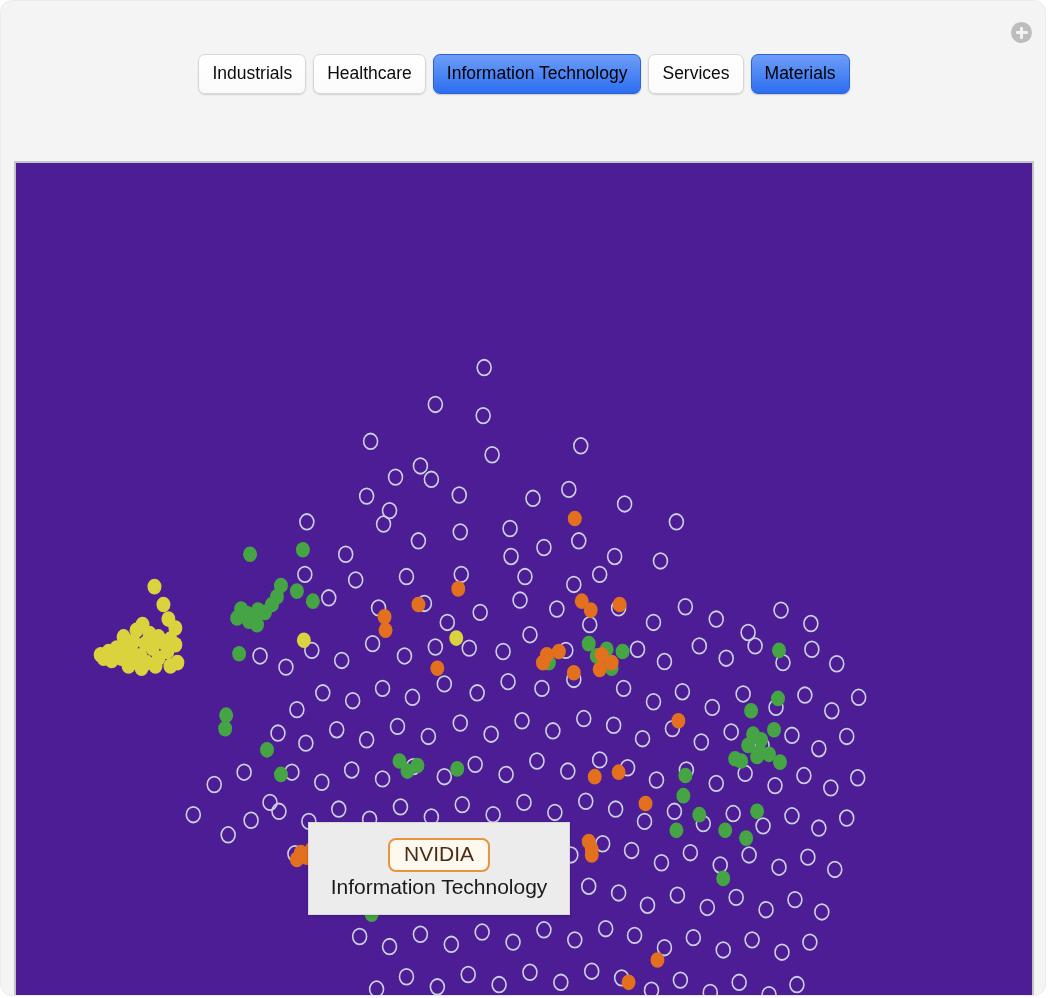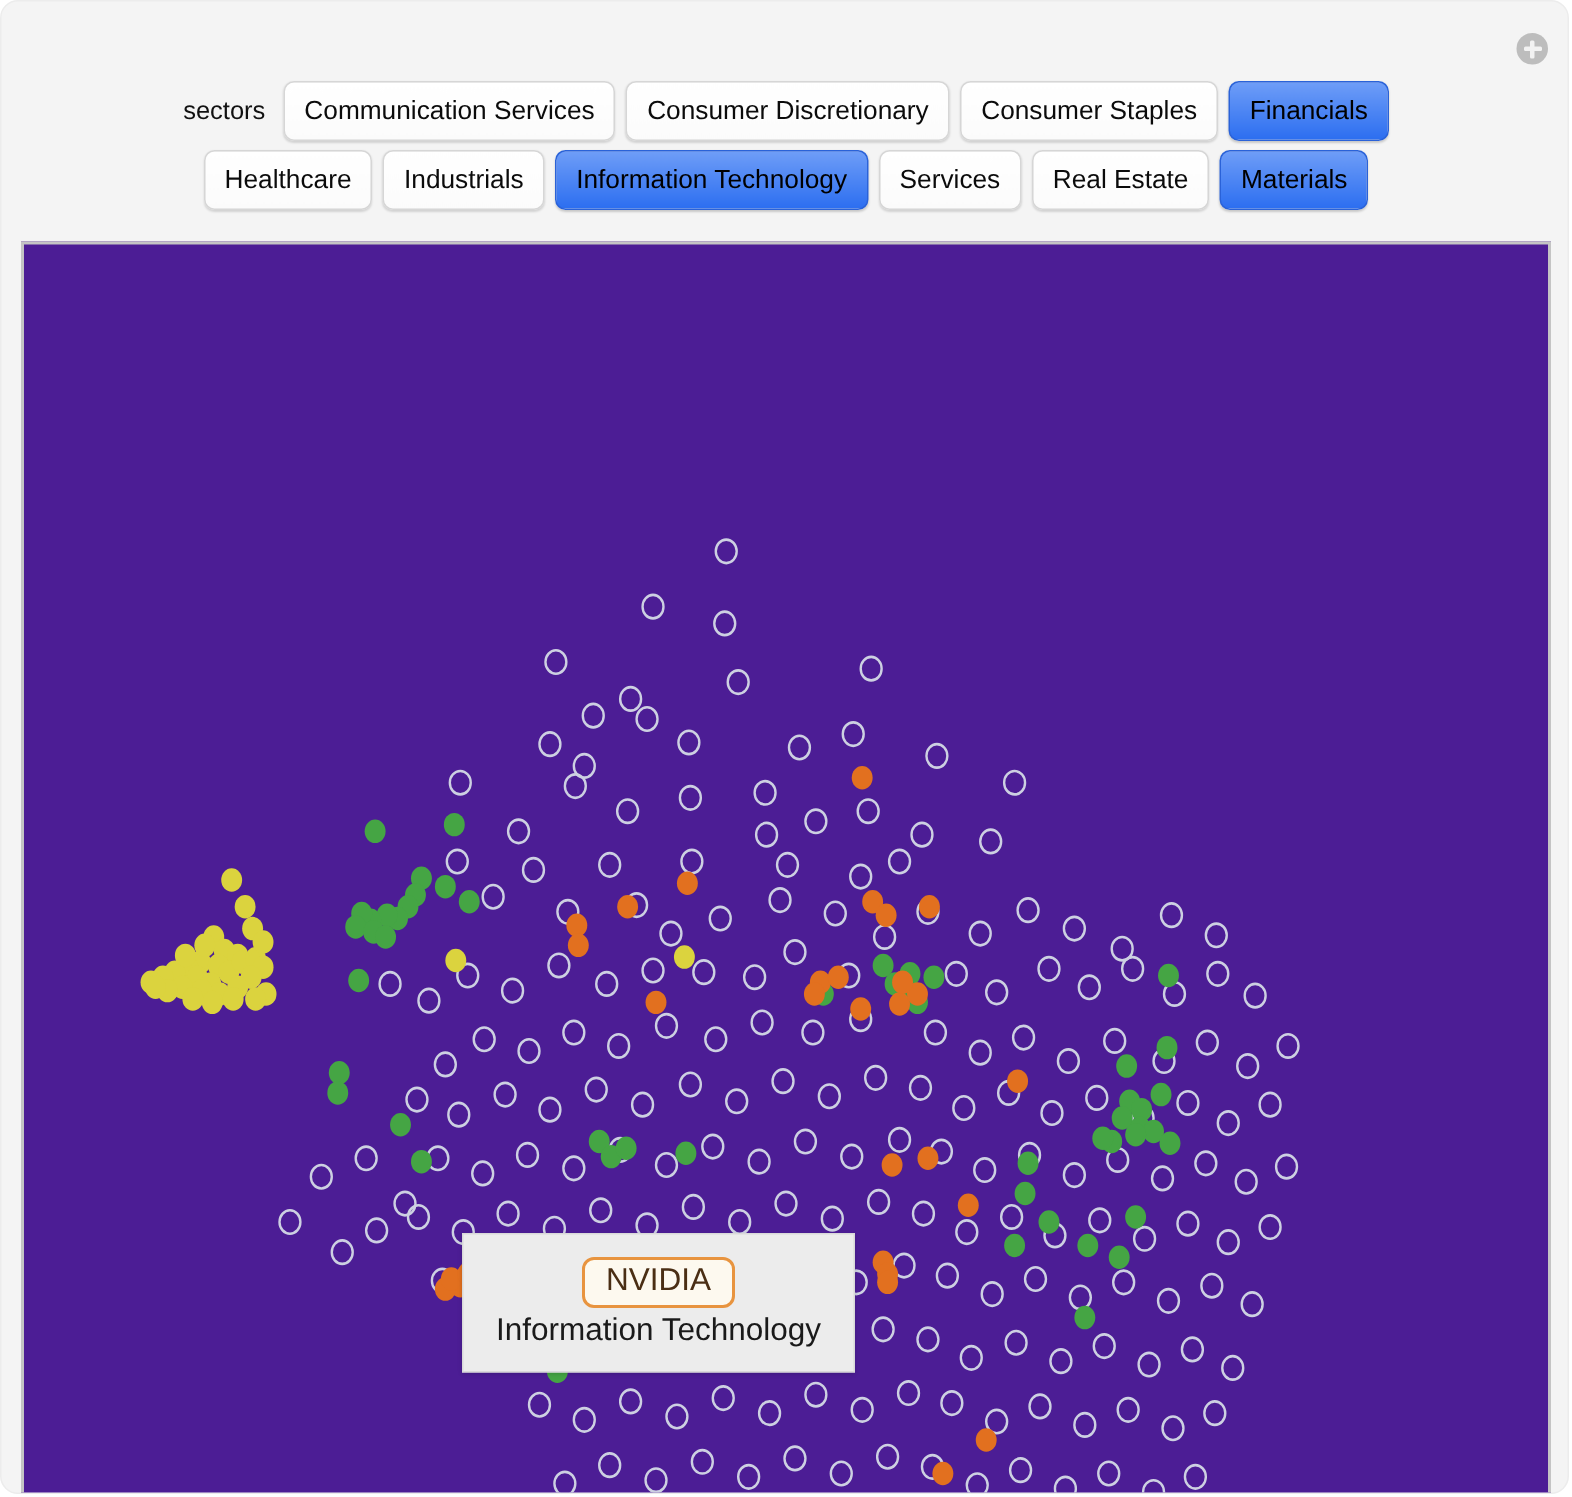"sectors" div.ctrl-row { html: <div> <span>sectors</span> <button>Communication Services</button> <button>Consumer Discretionary</button> <button>Consumer Staples</button> <button>Financials</button> </div> -> none }
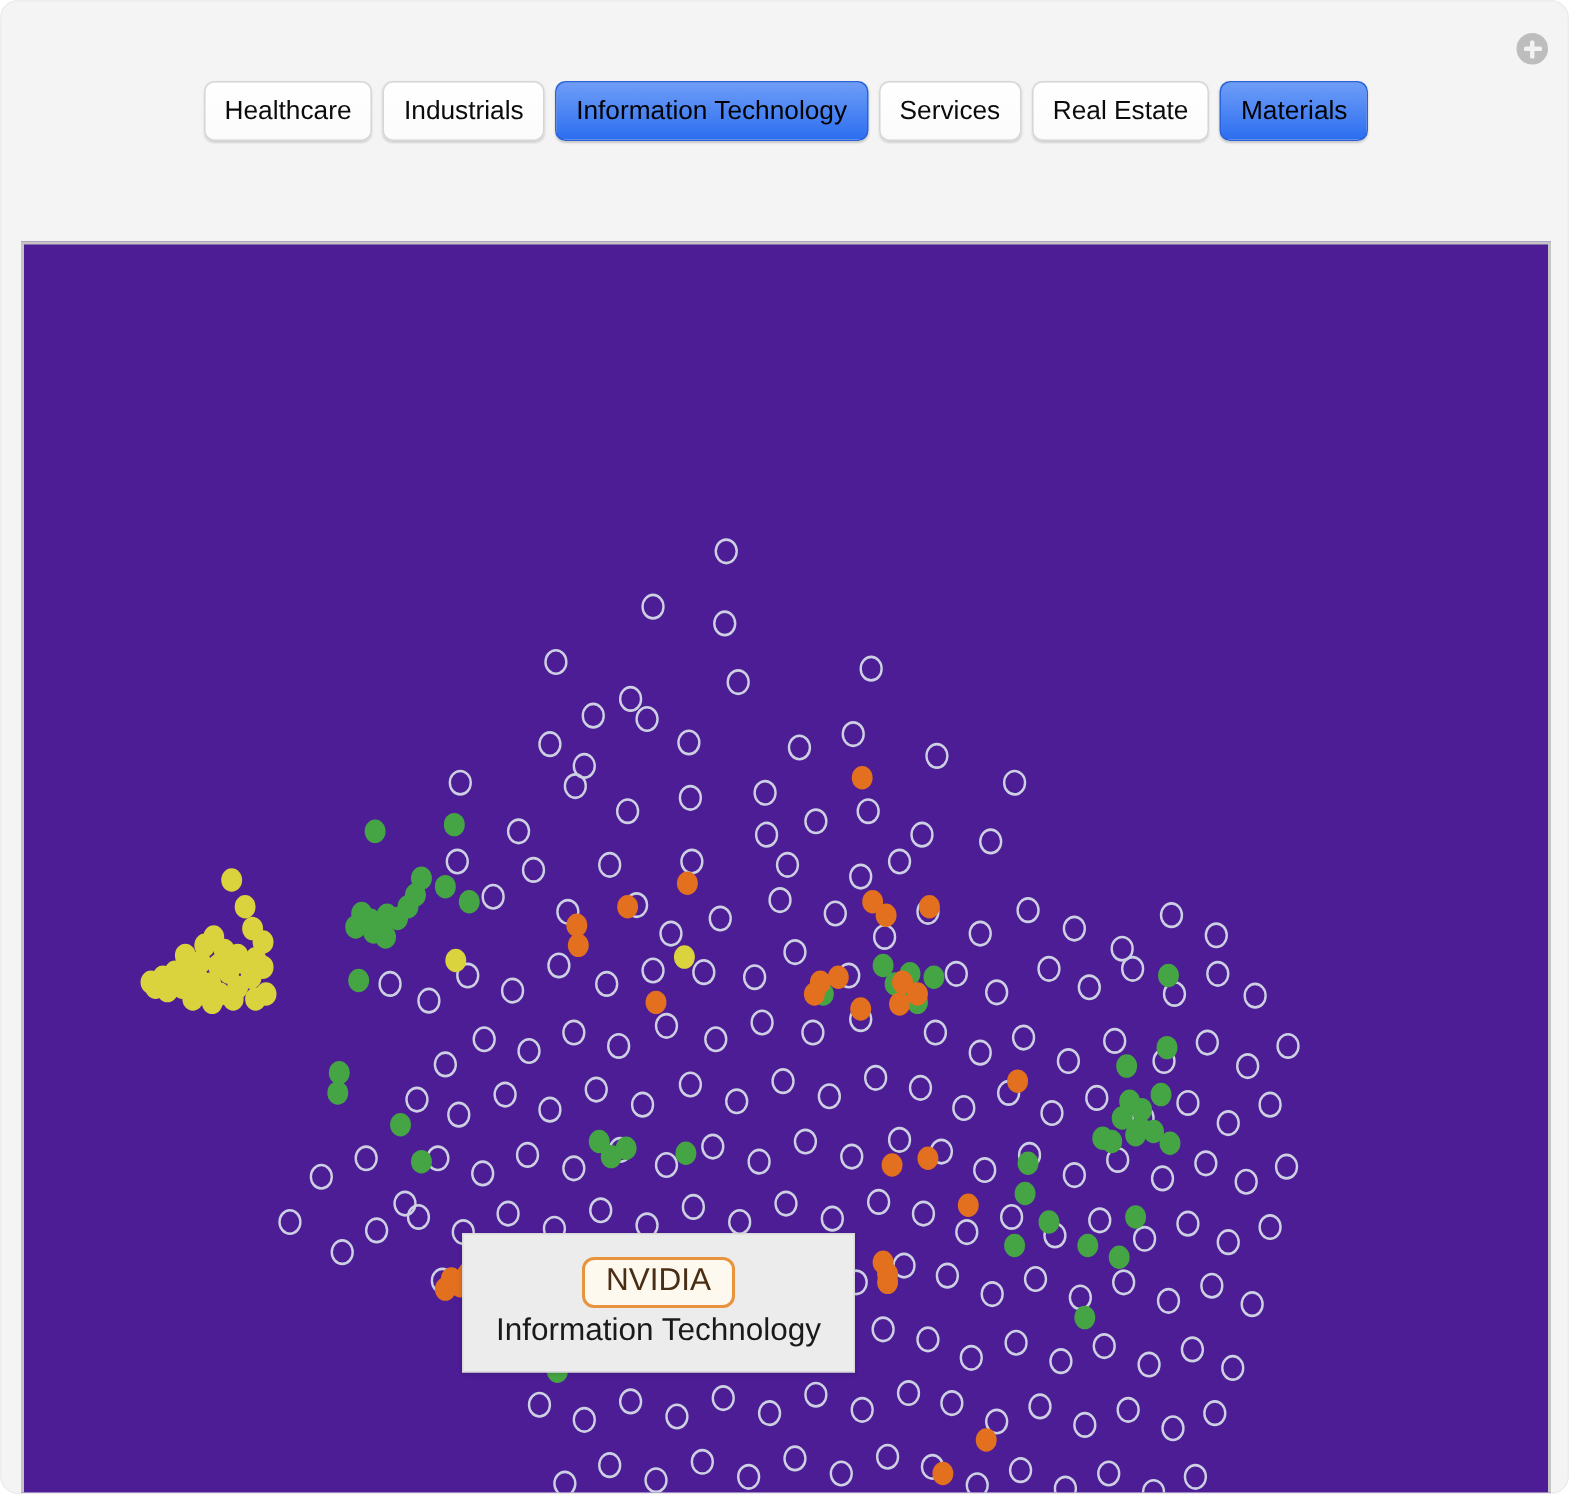"Healthcare" button.sector-btn { order: before "Industrials" -> after "Industrials" }
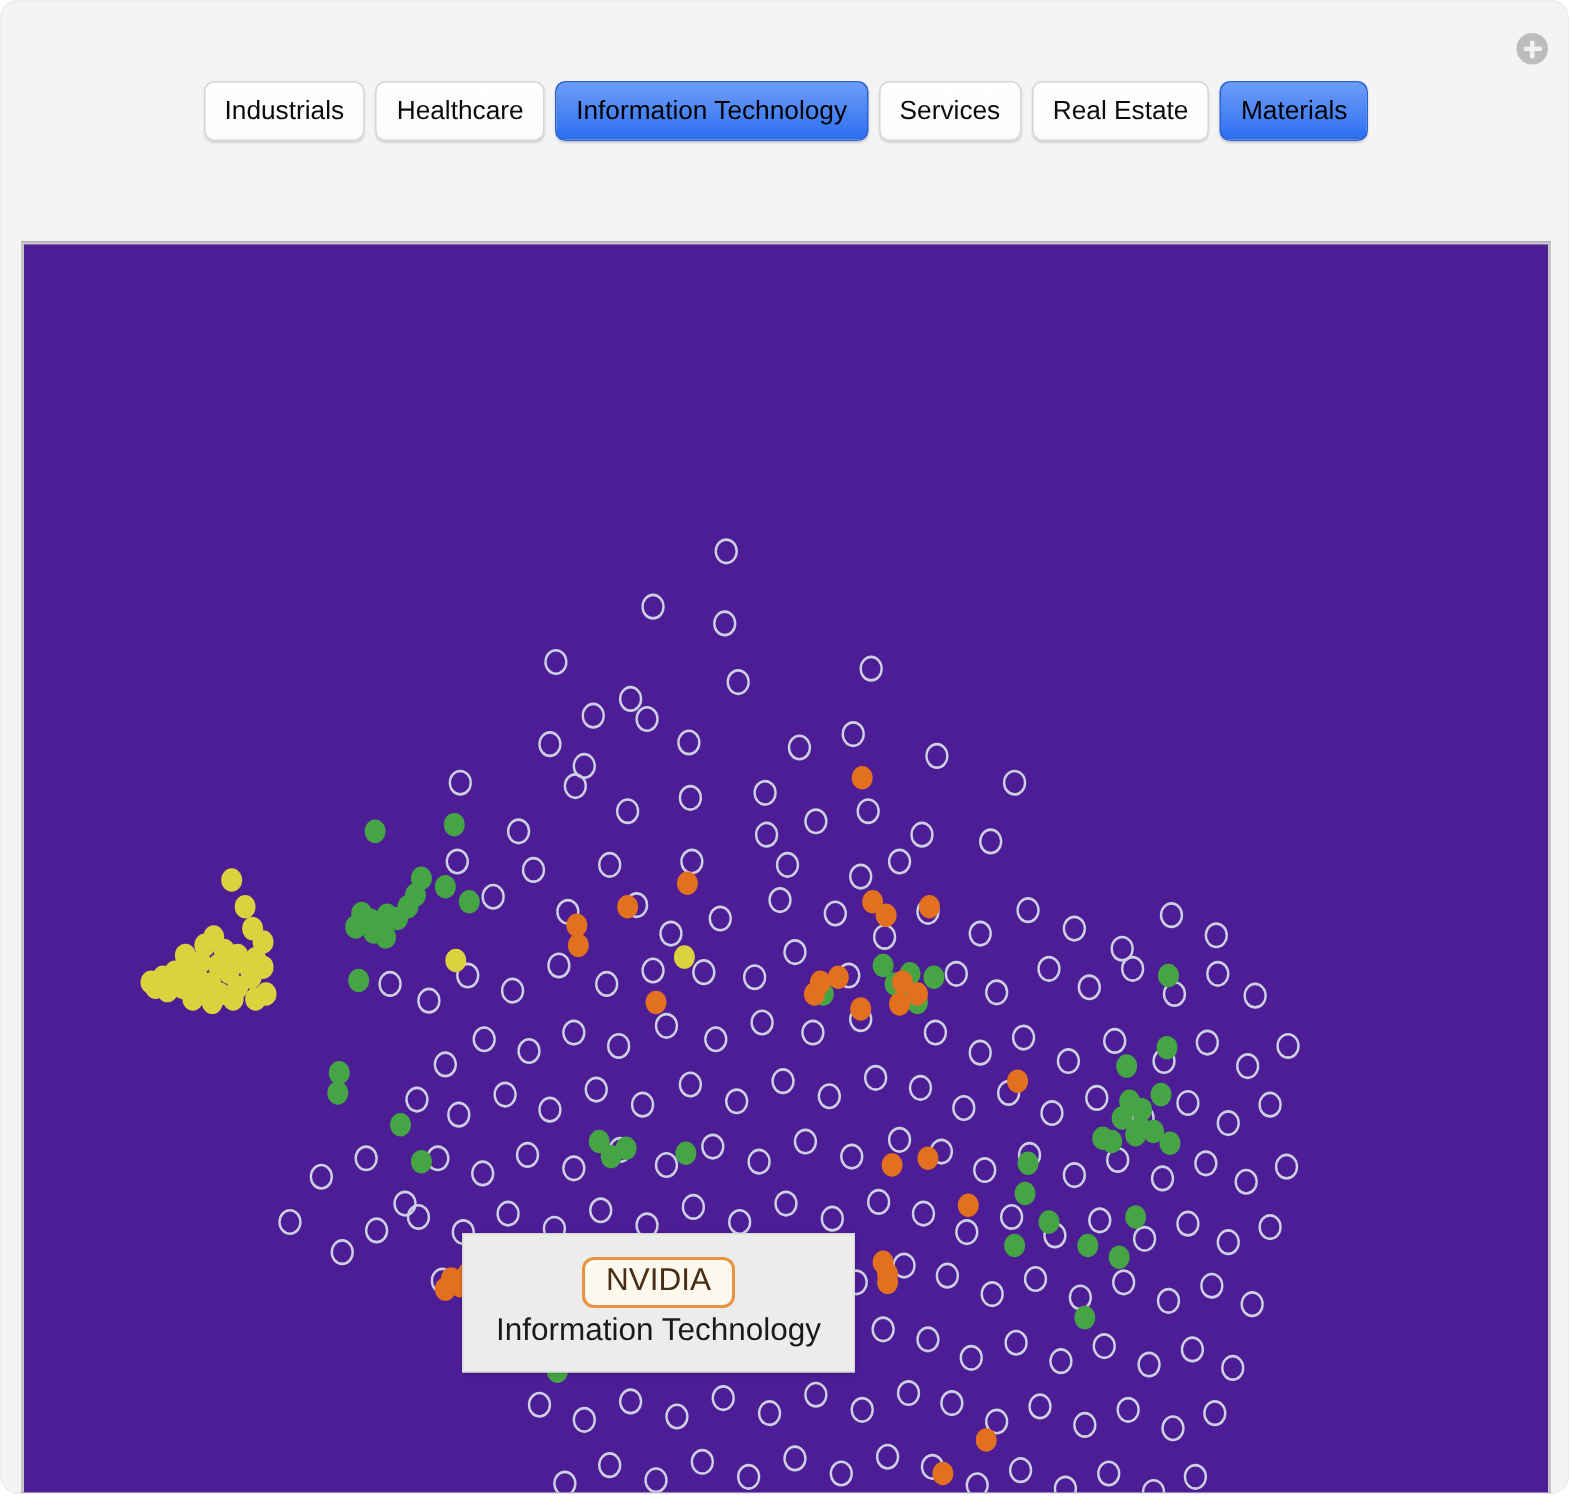"Real Estate" button.sector-btn { html: <button>Real Estate</button> -> none }
